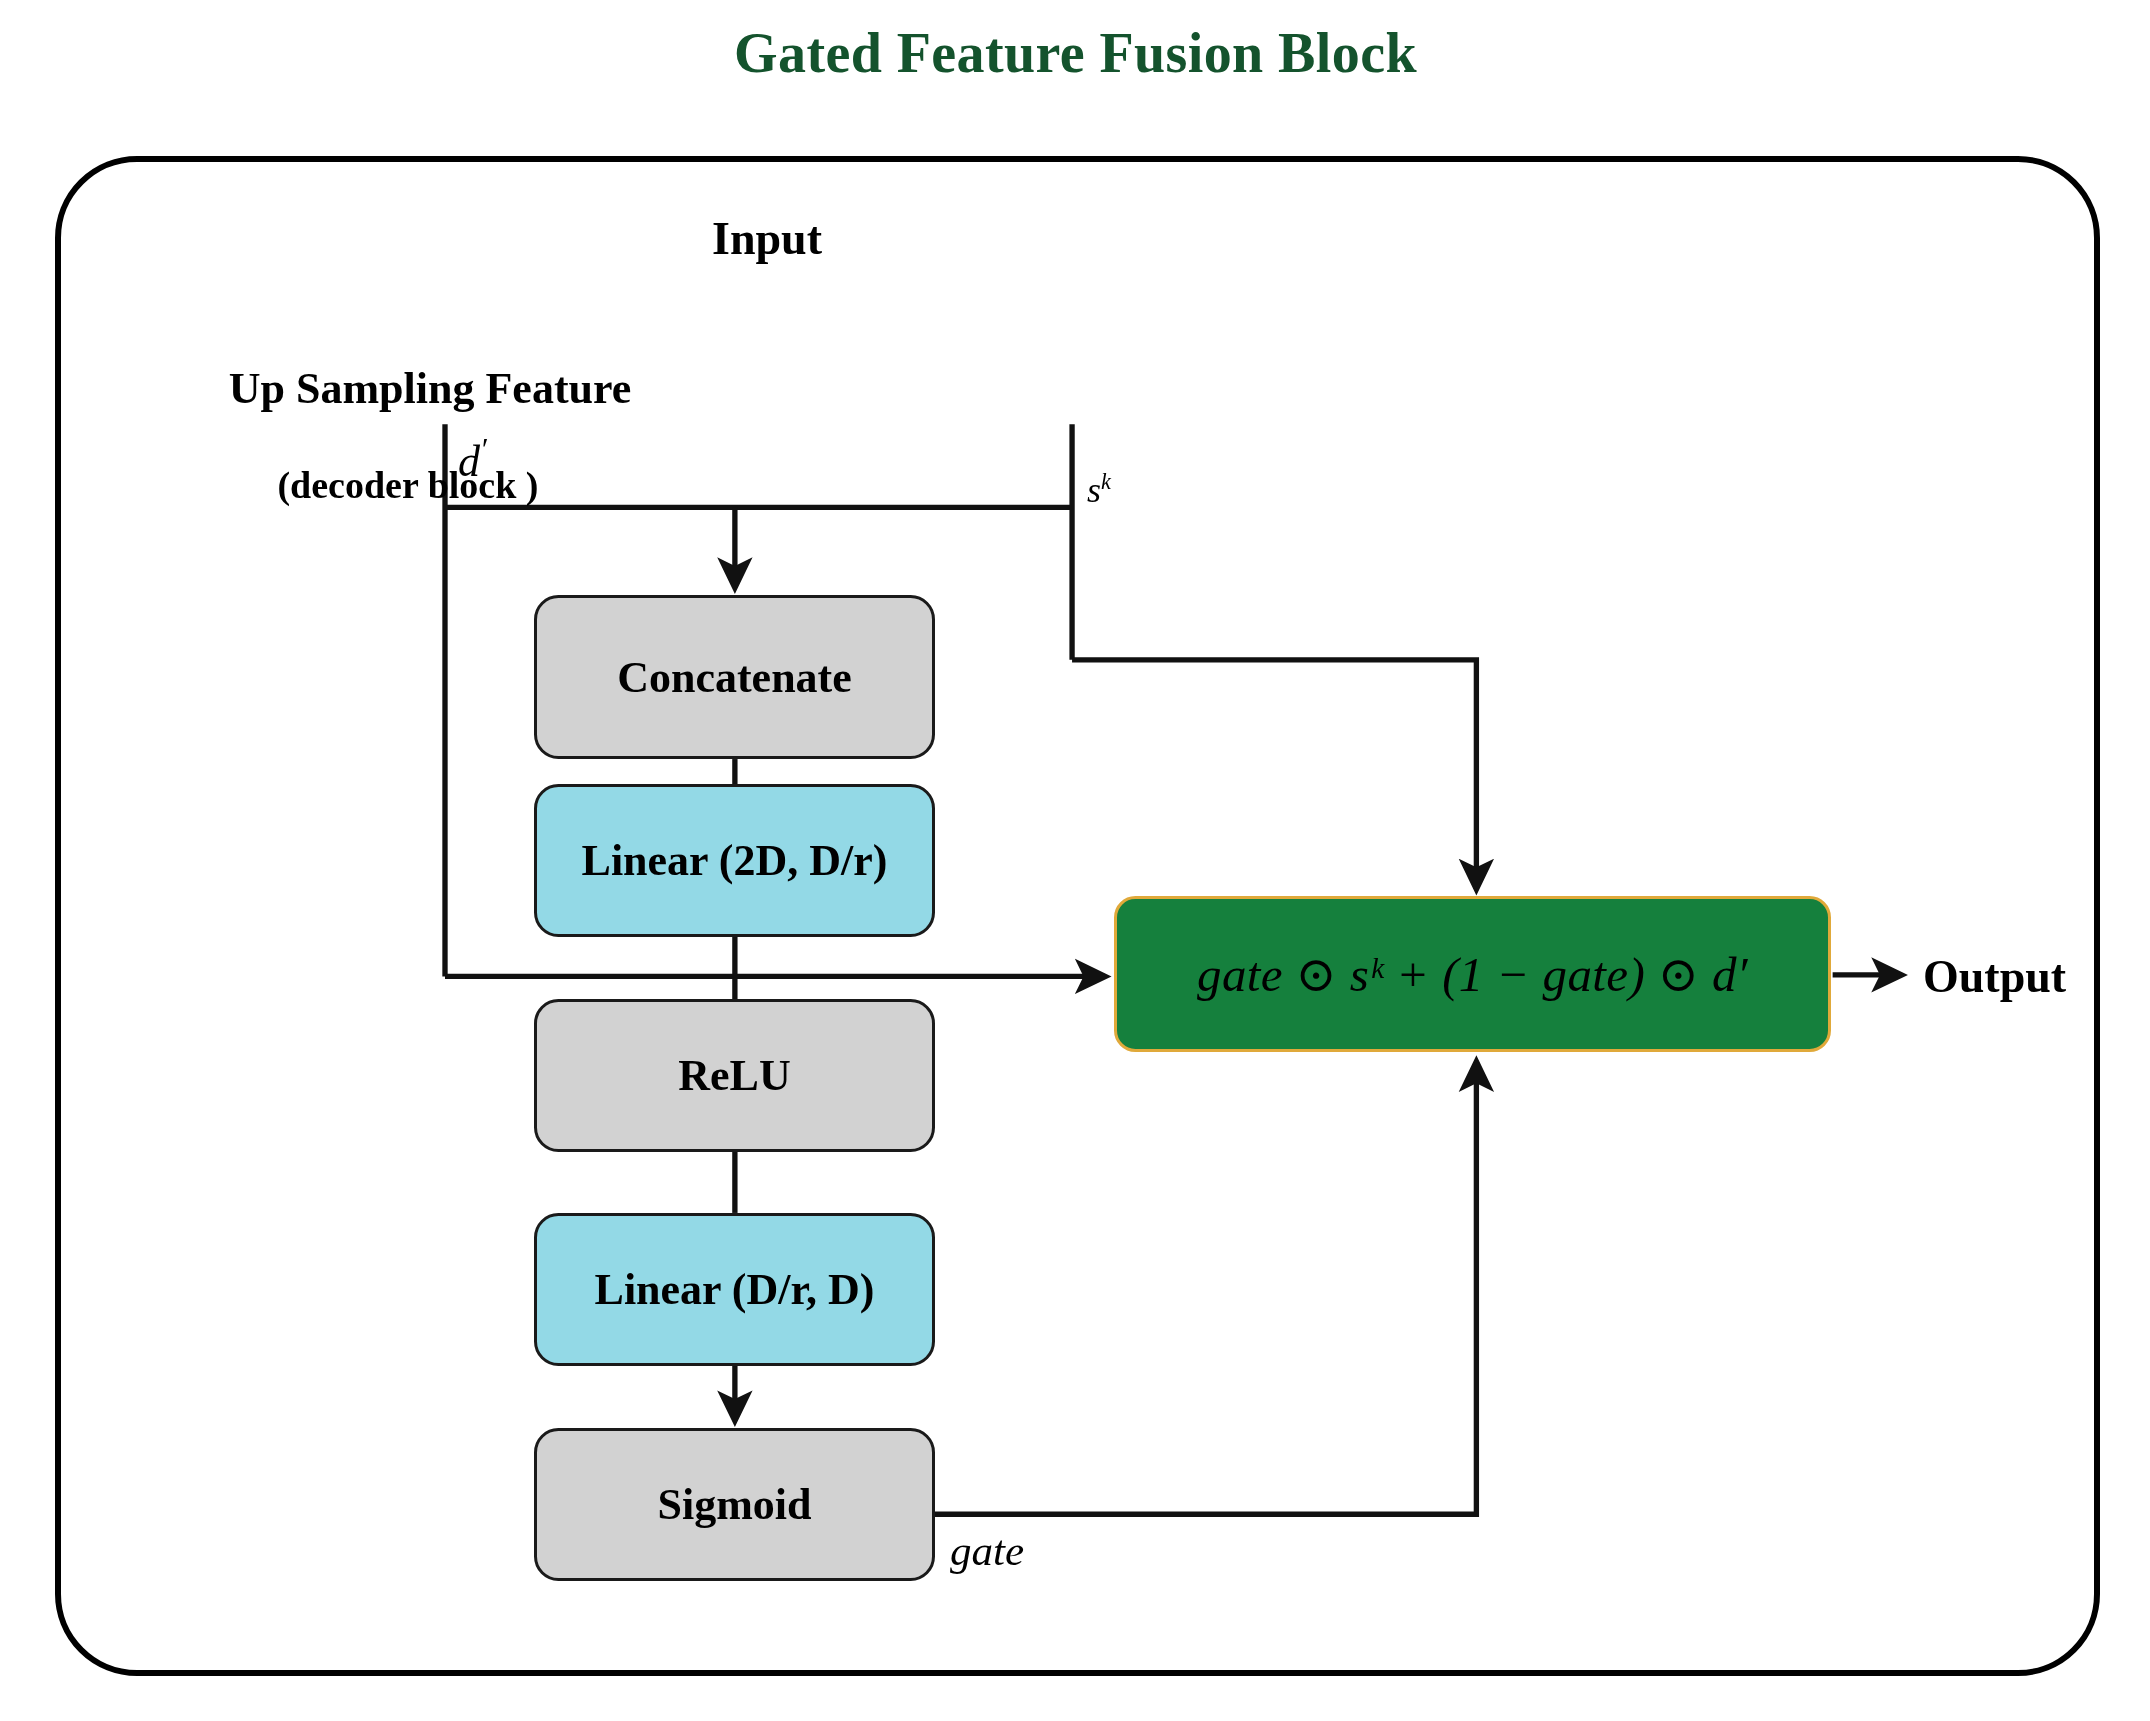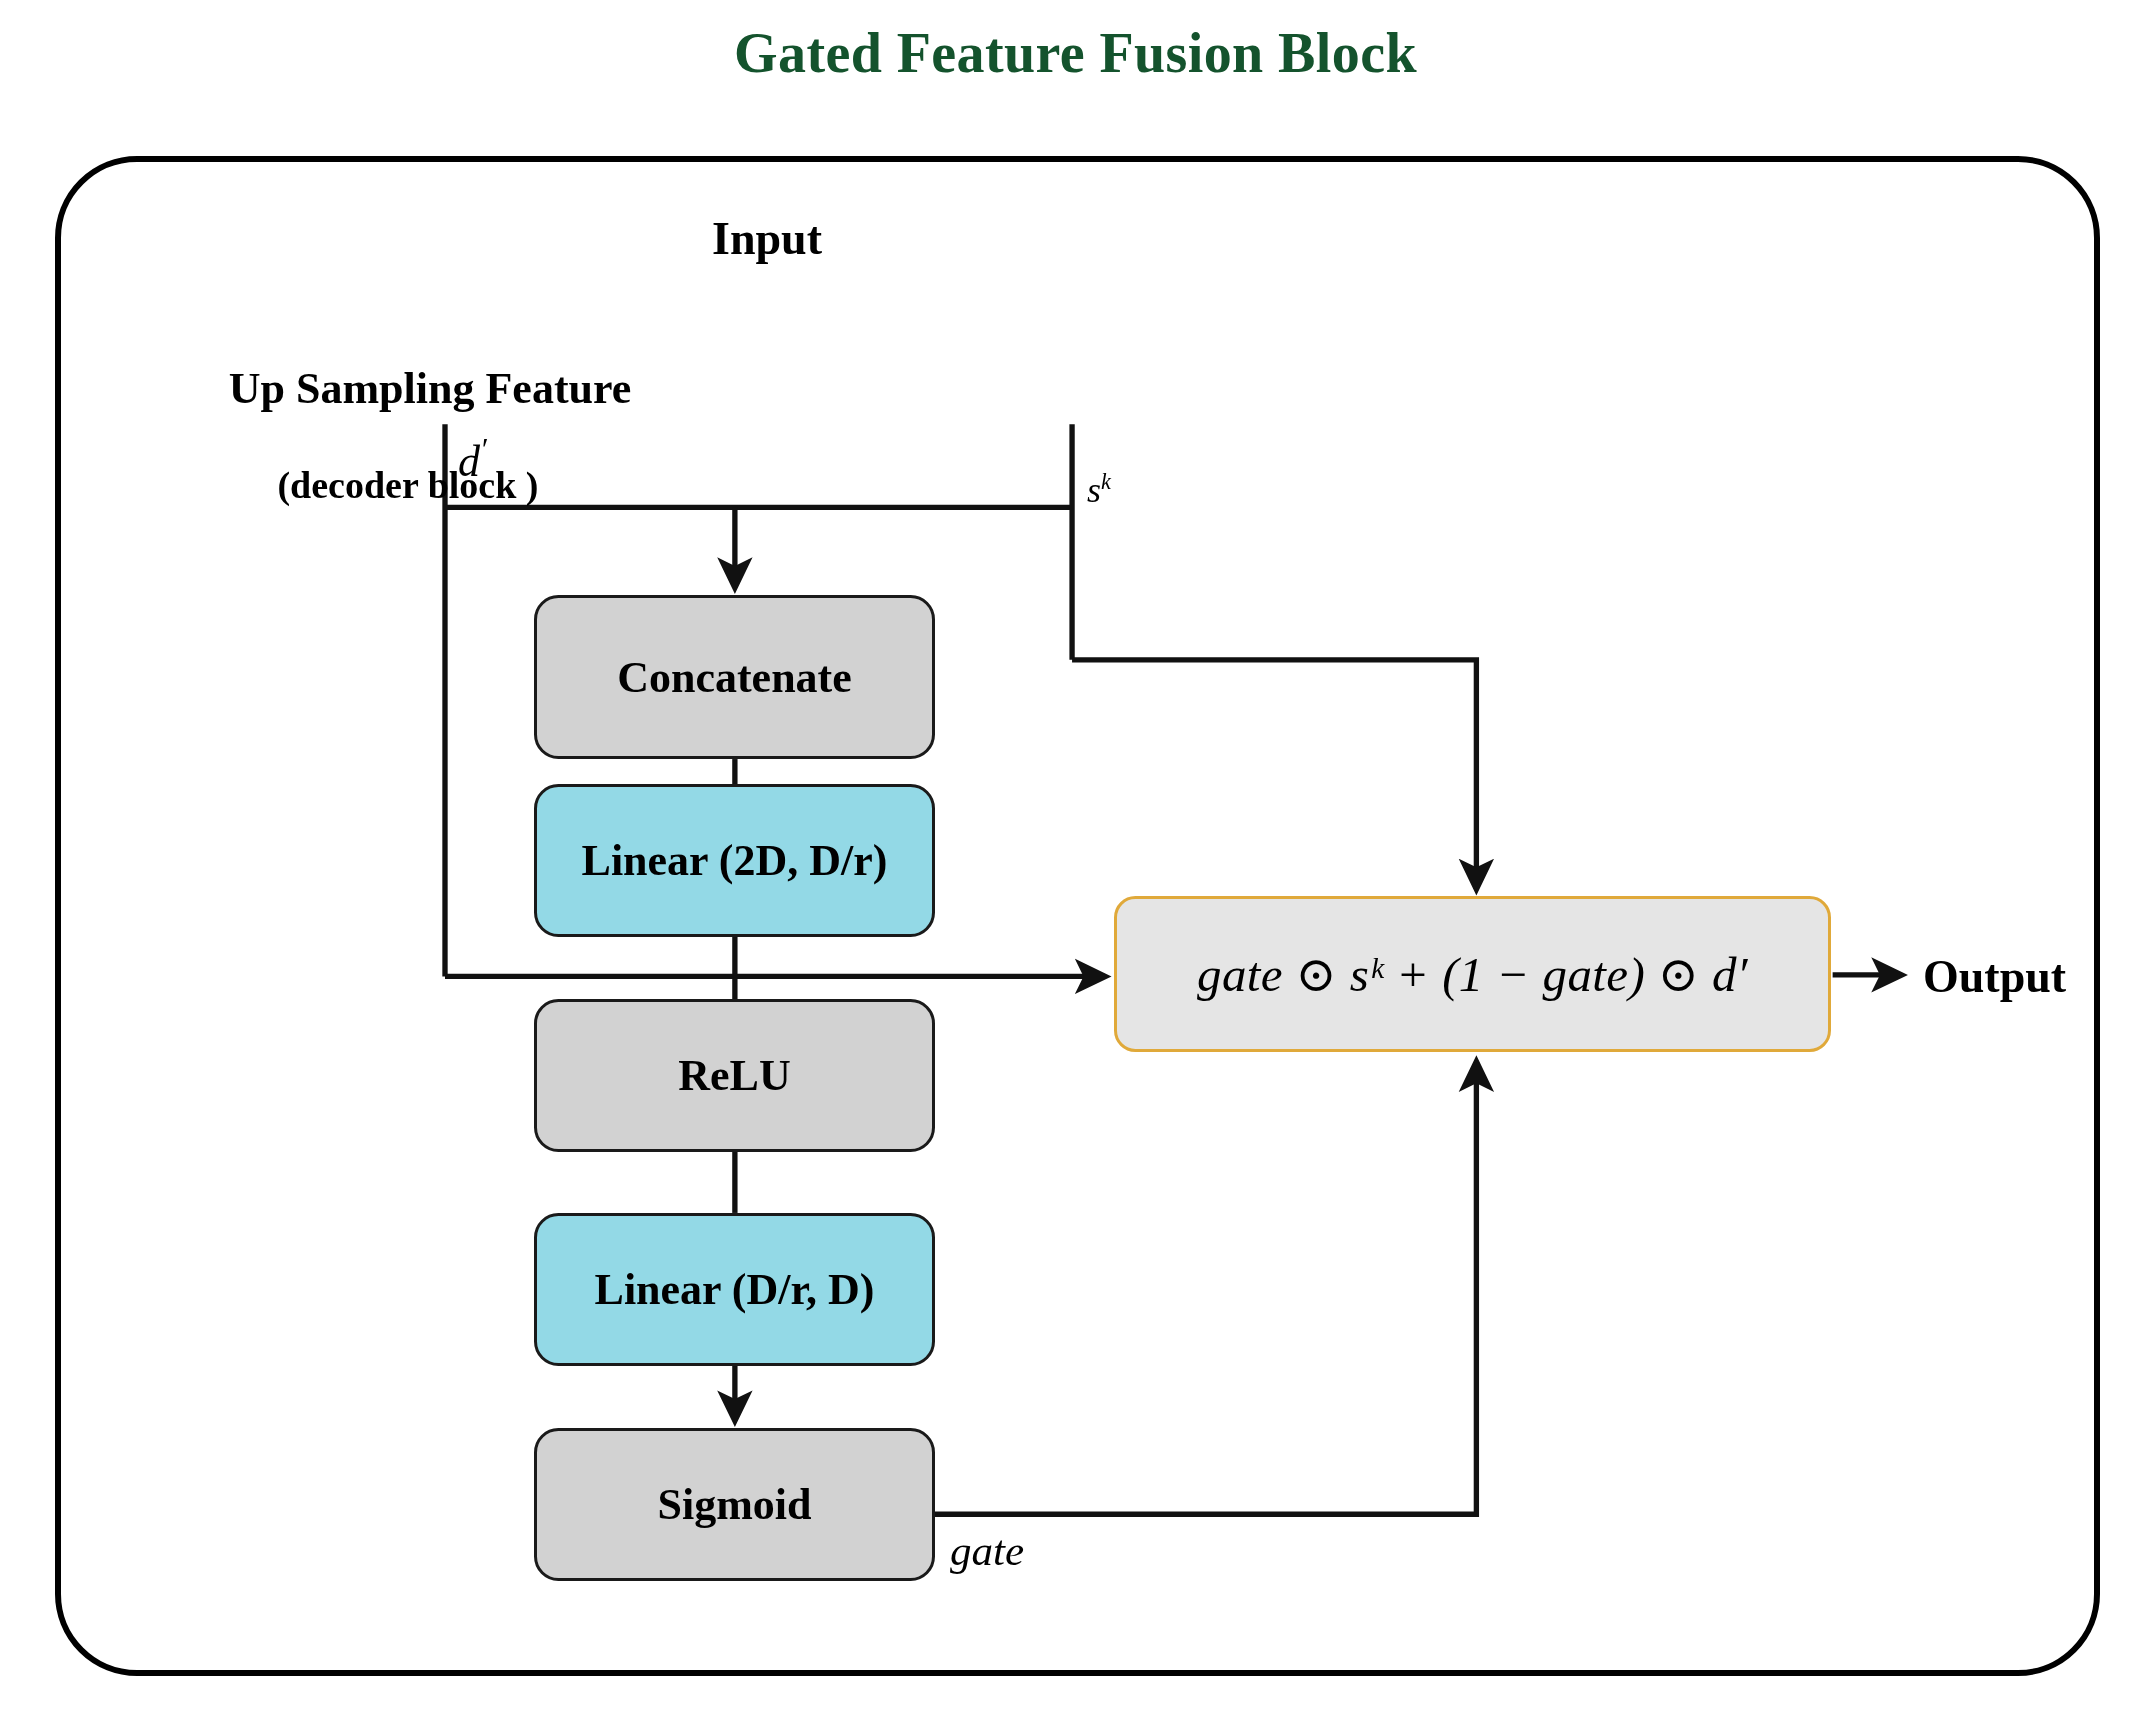"gate ⊙ sᵏ + (1" #box-fusion { background: #e5e5e5 -> #15803d }
